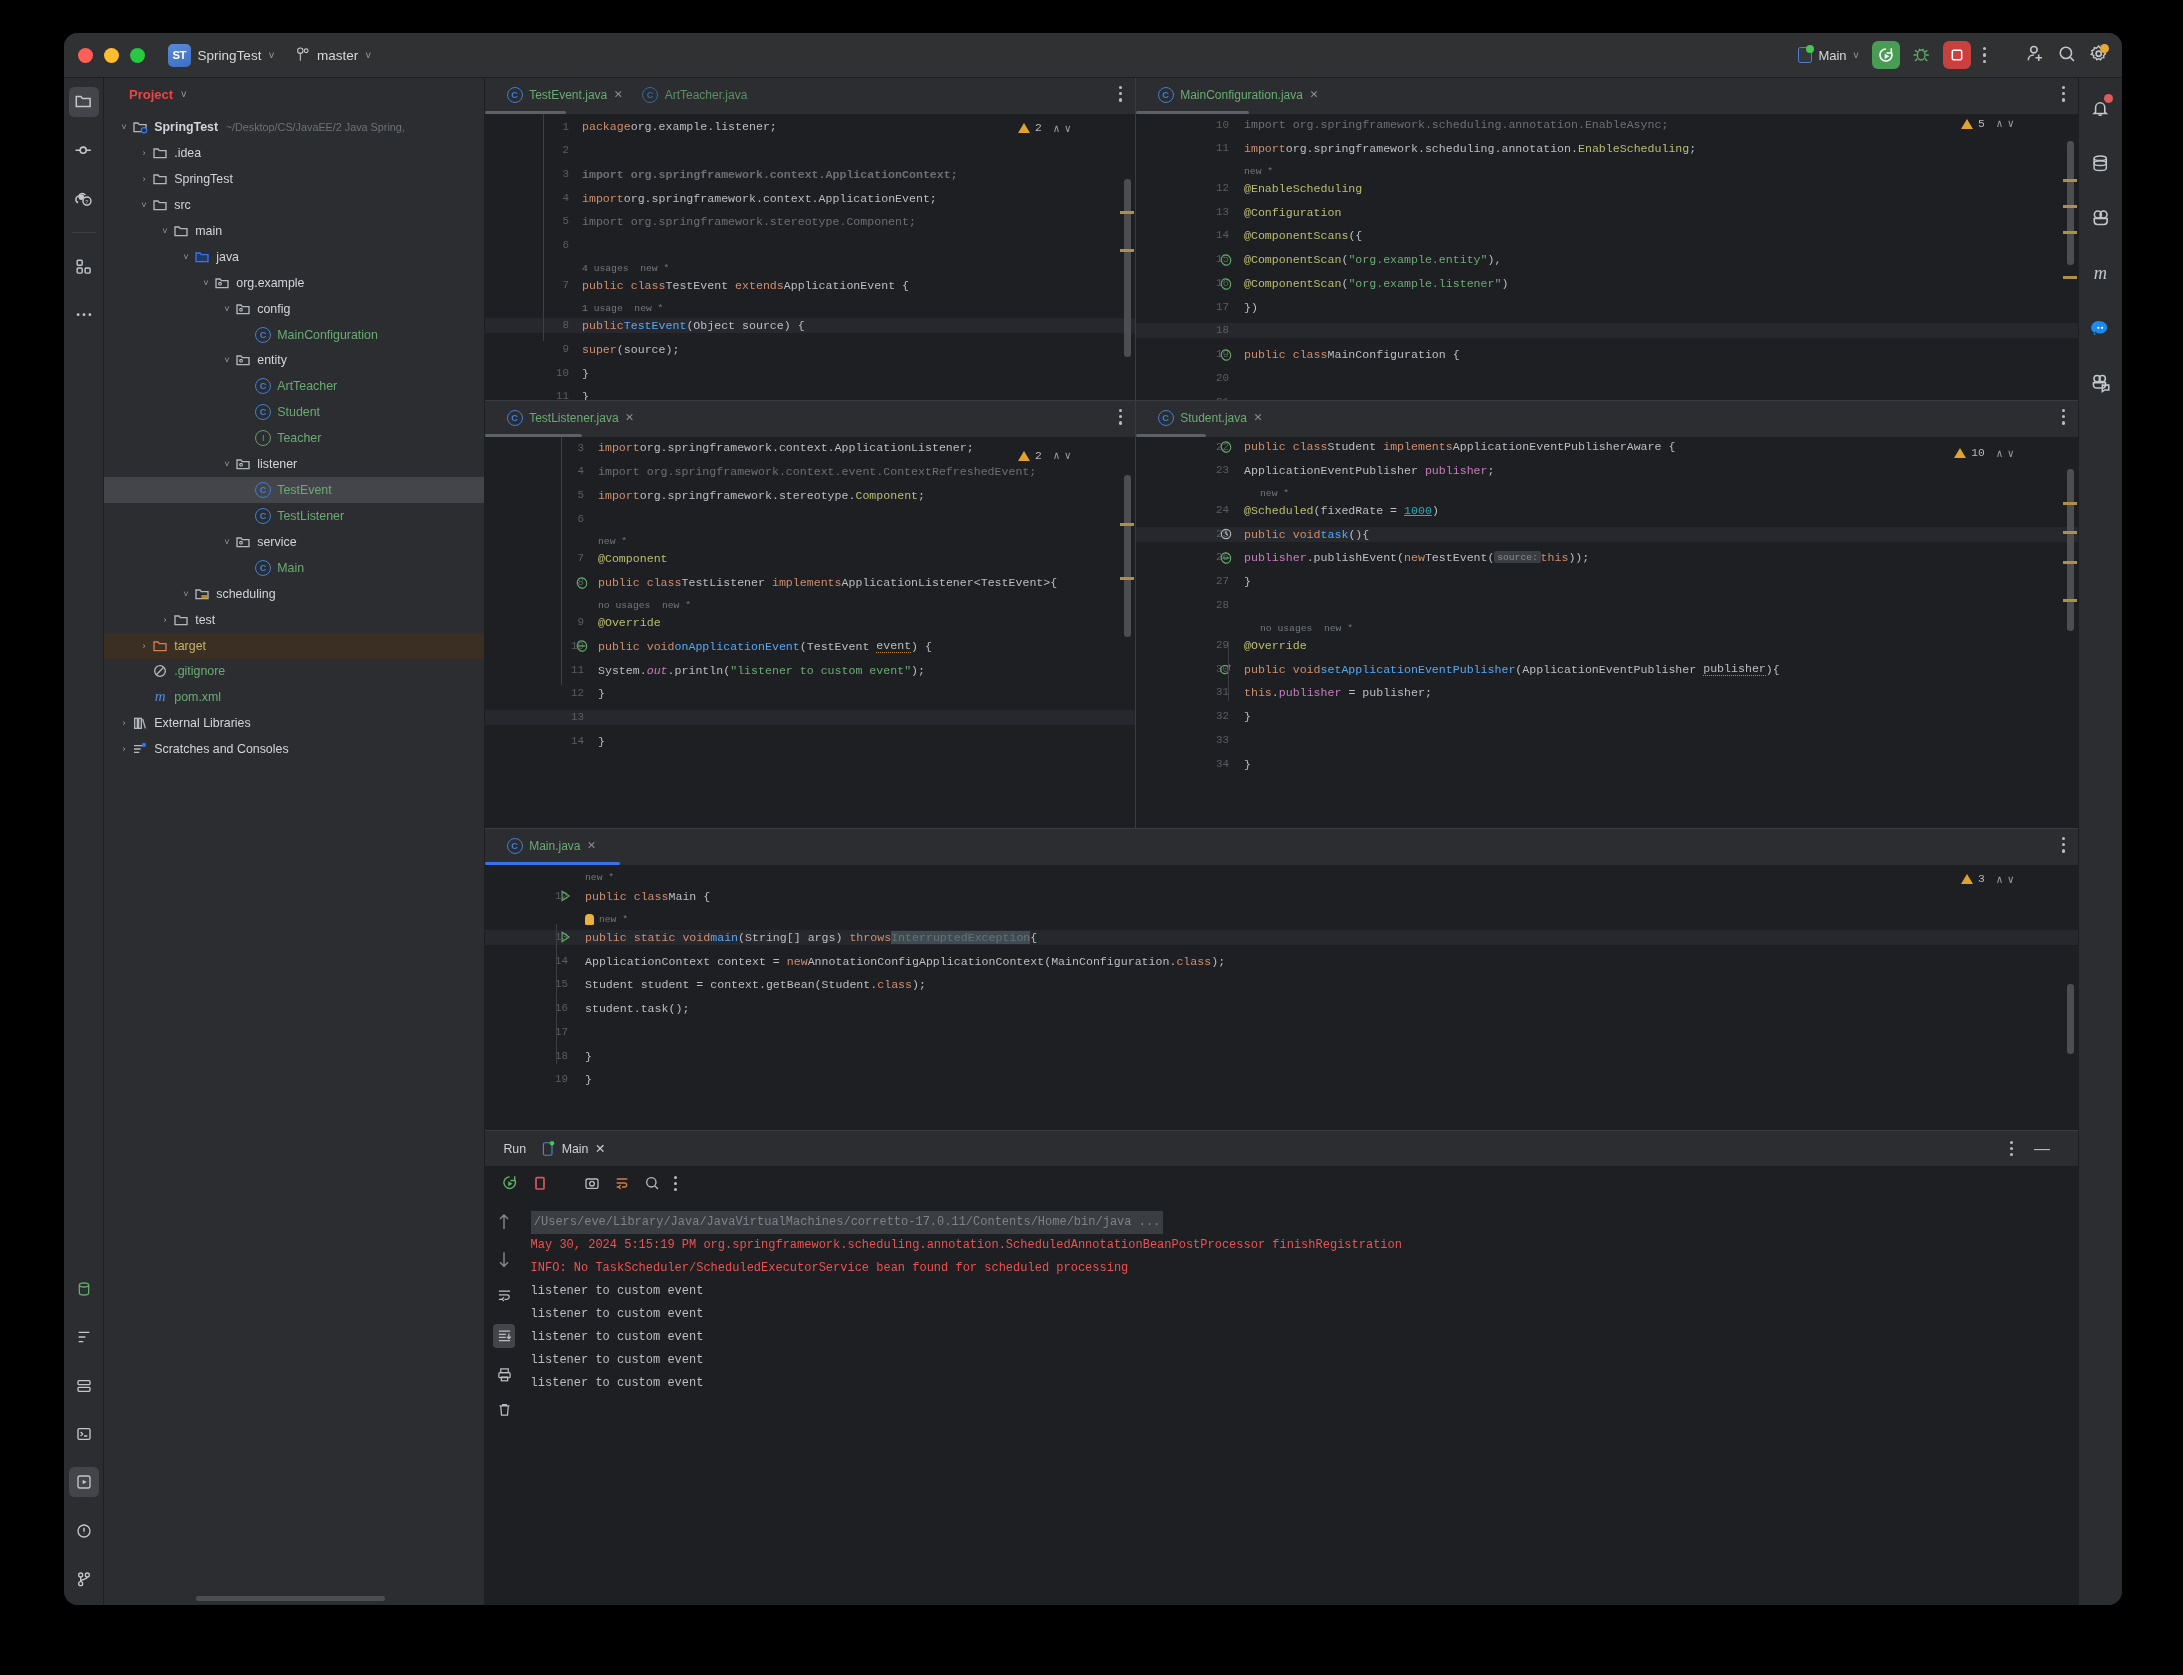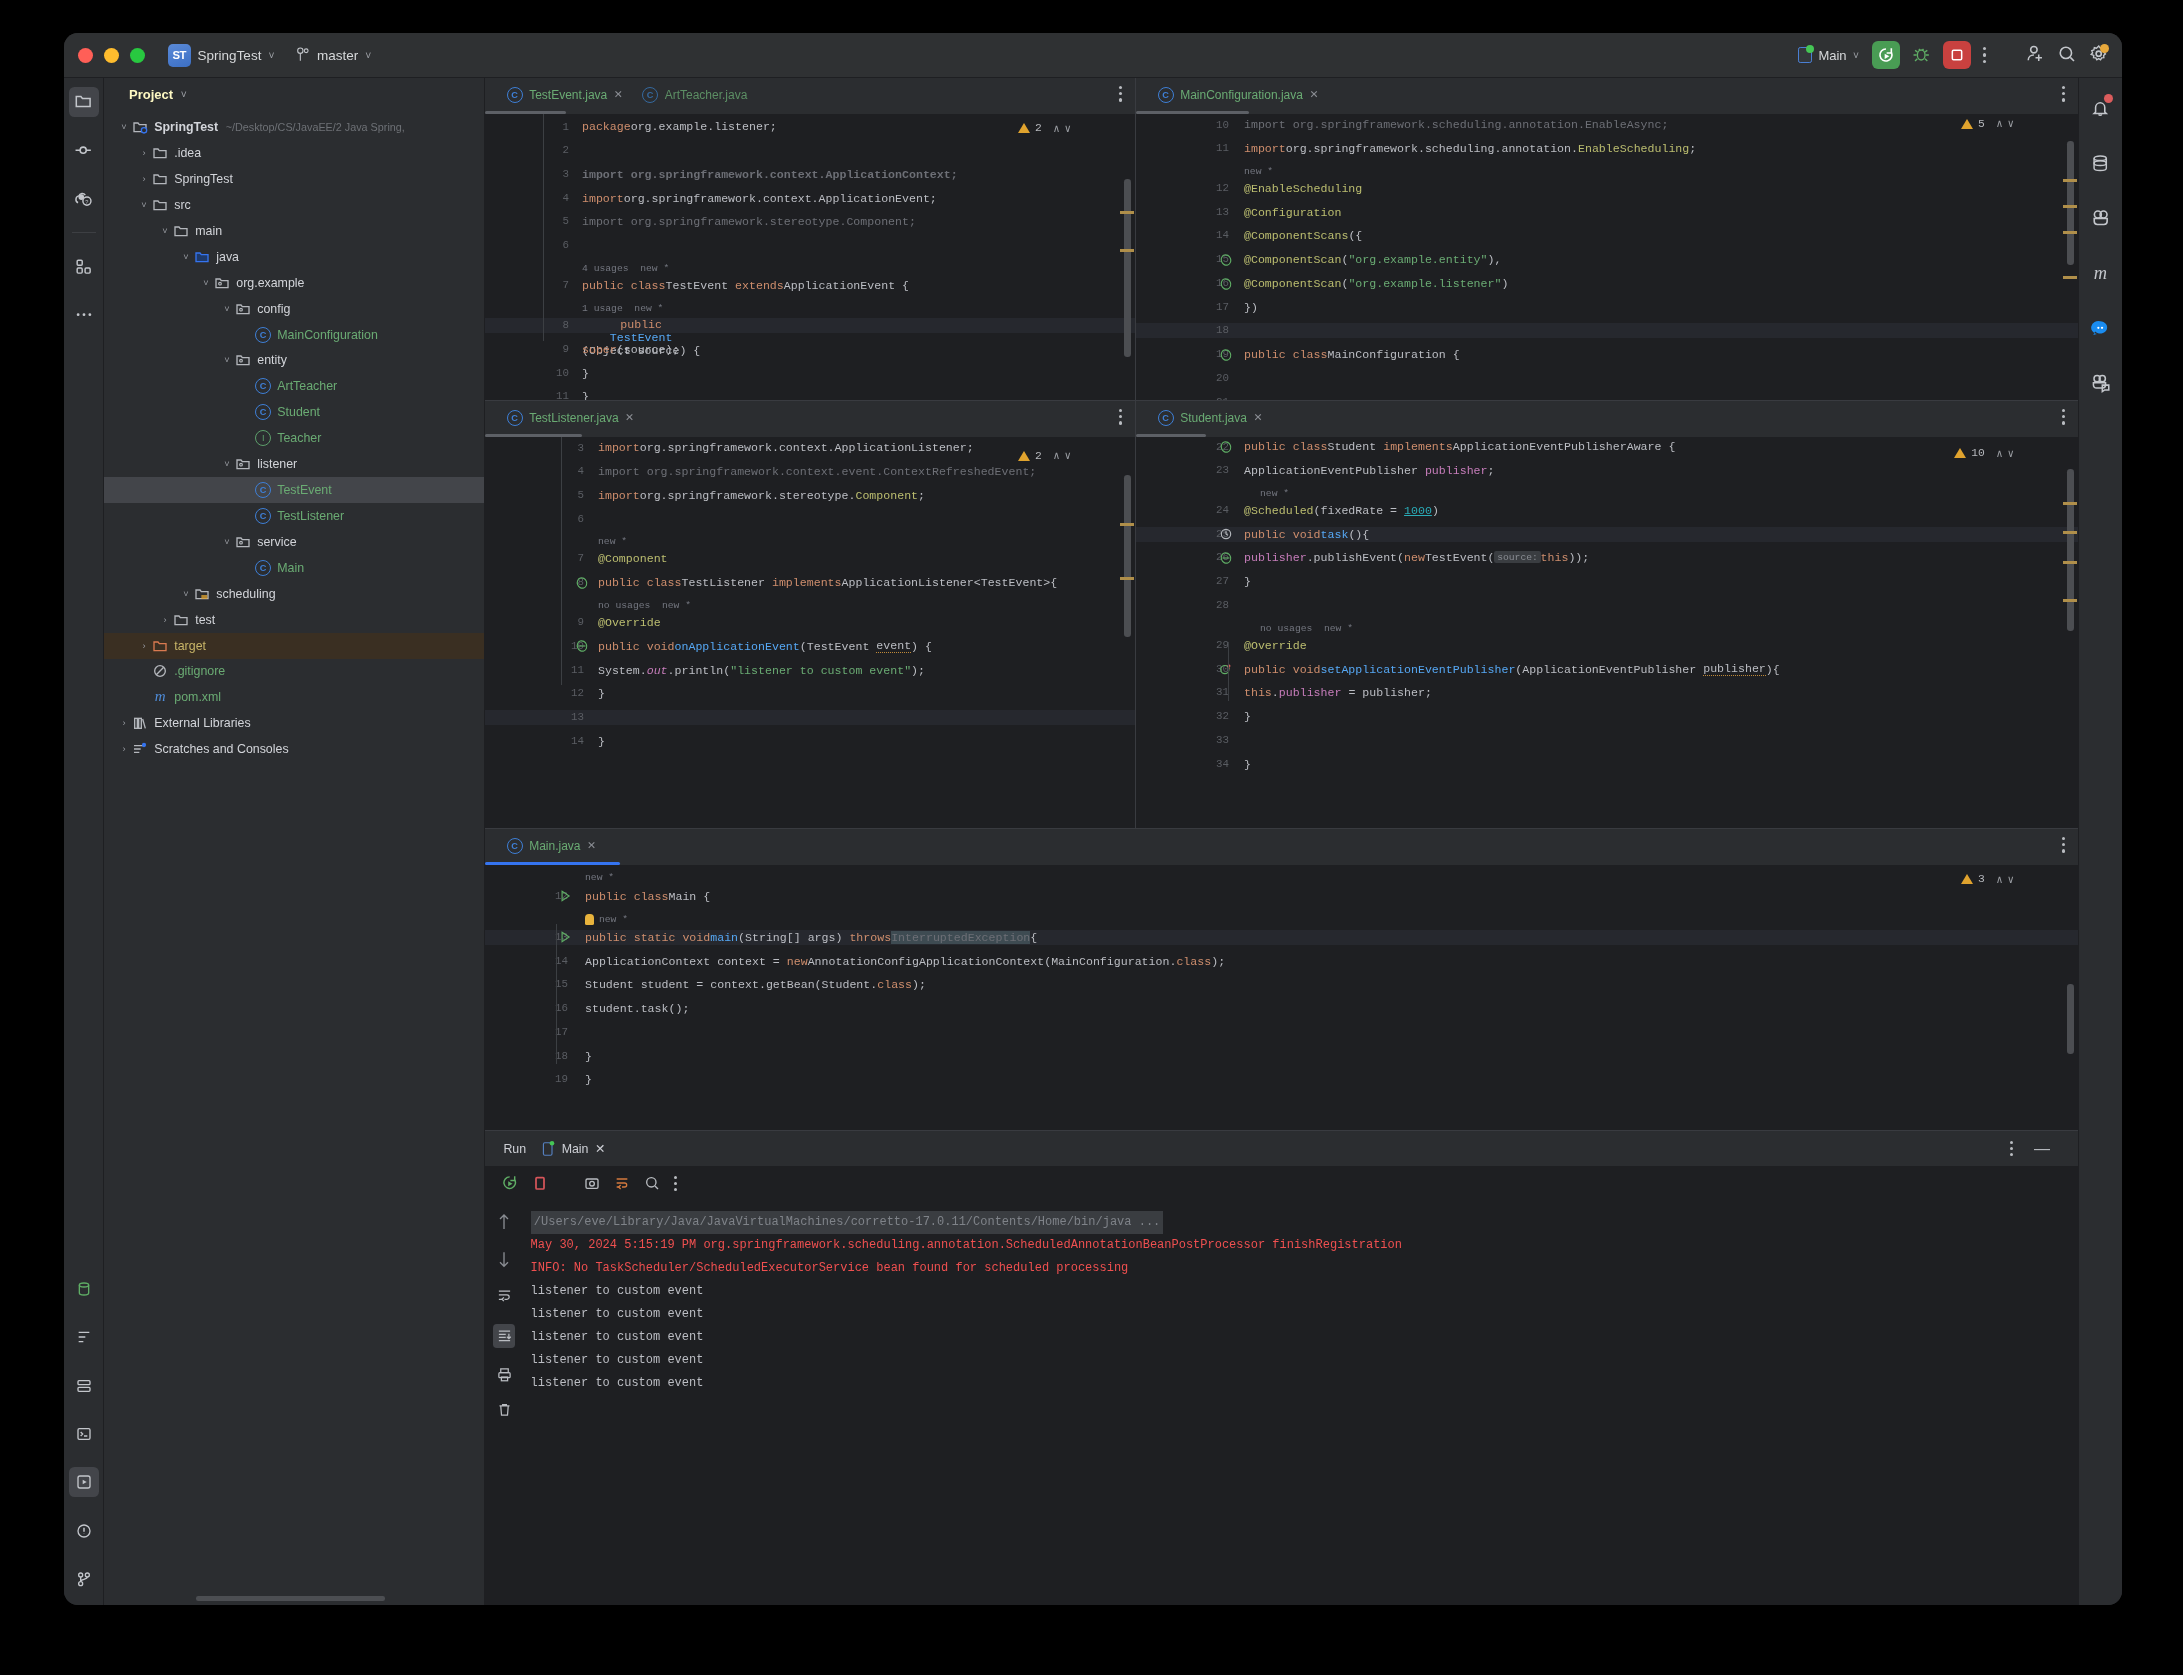"Project" .pp-title { color: #fef9c3 -> #ef4444 }
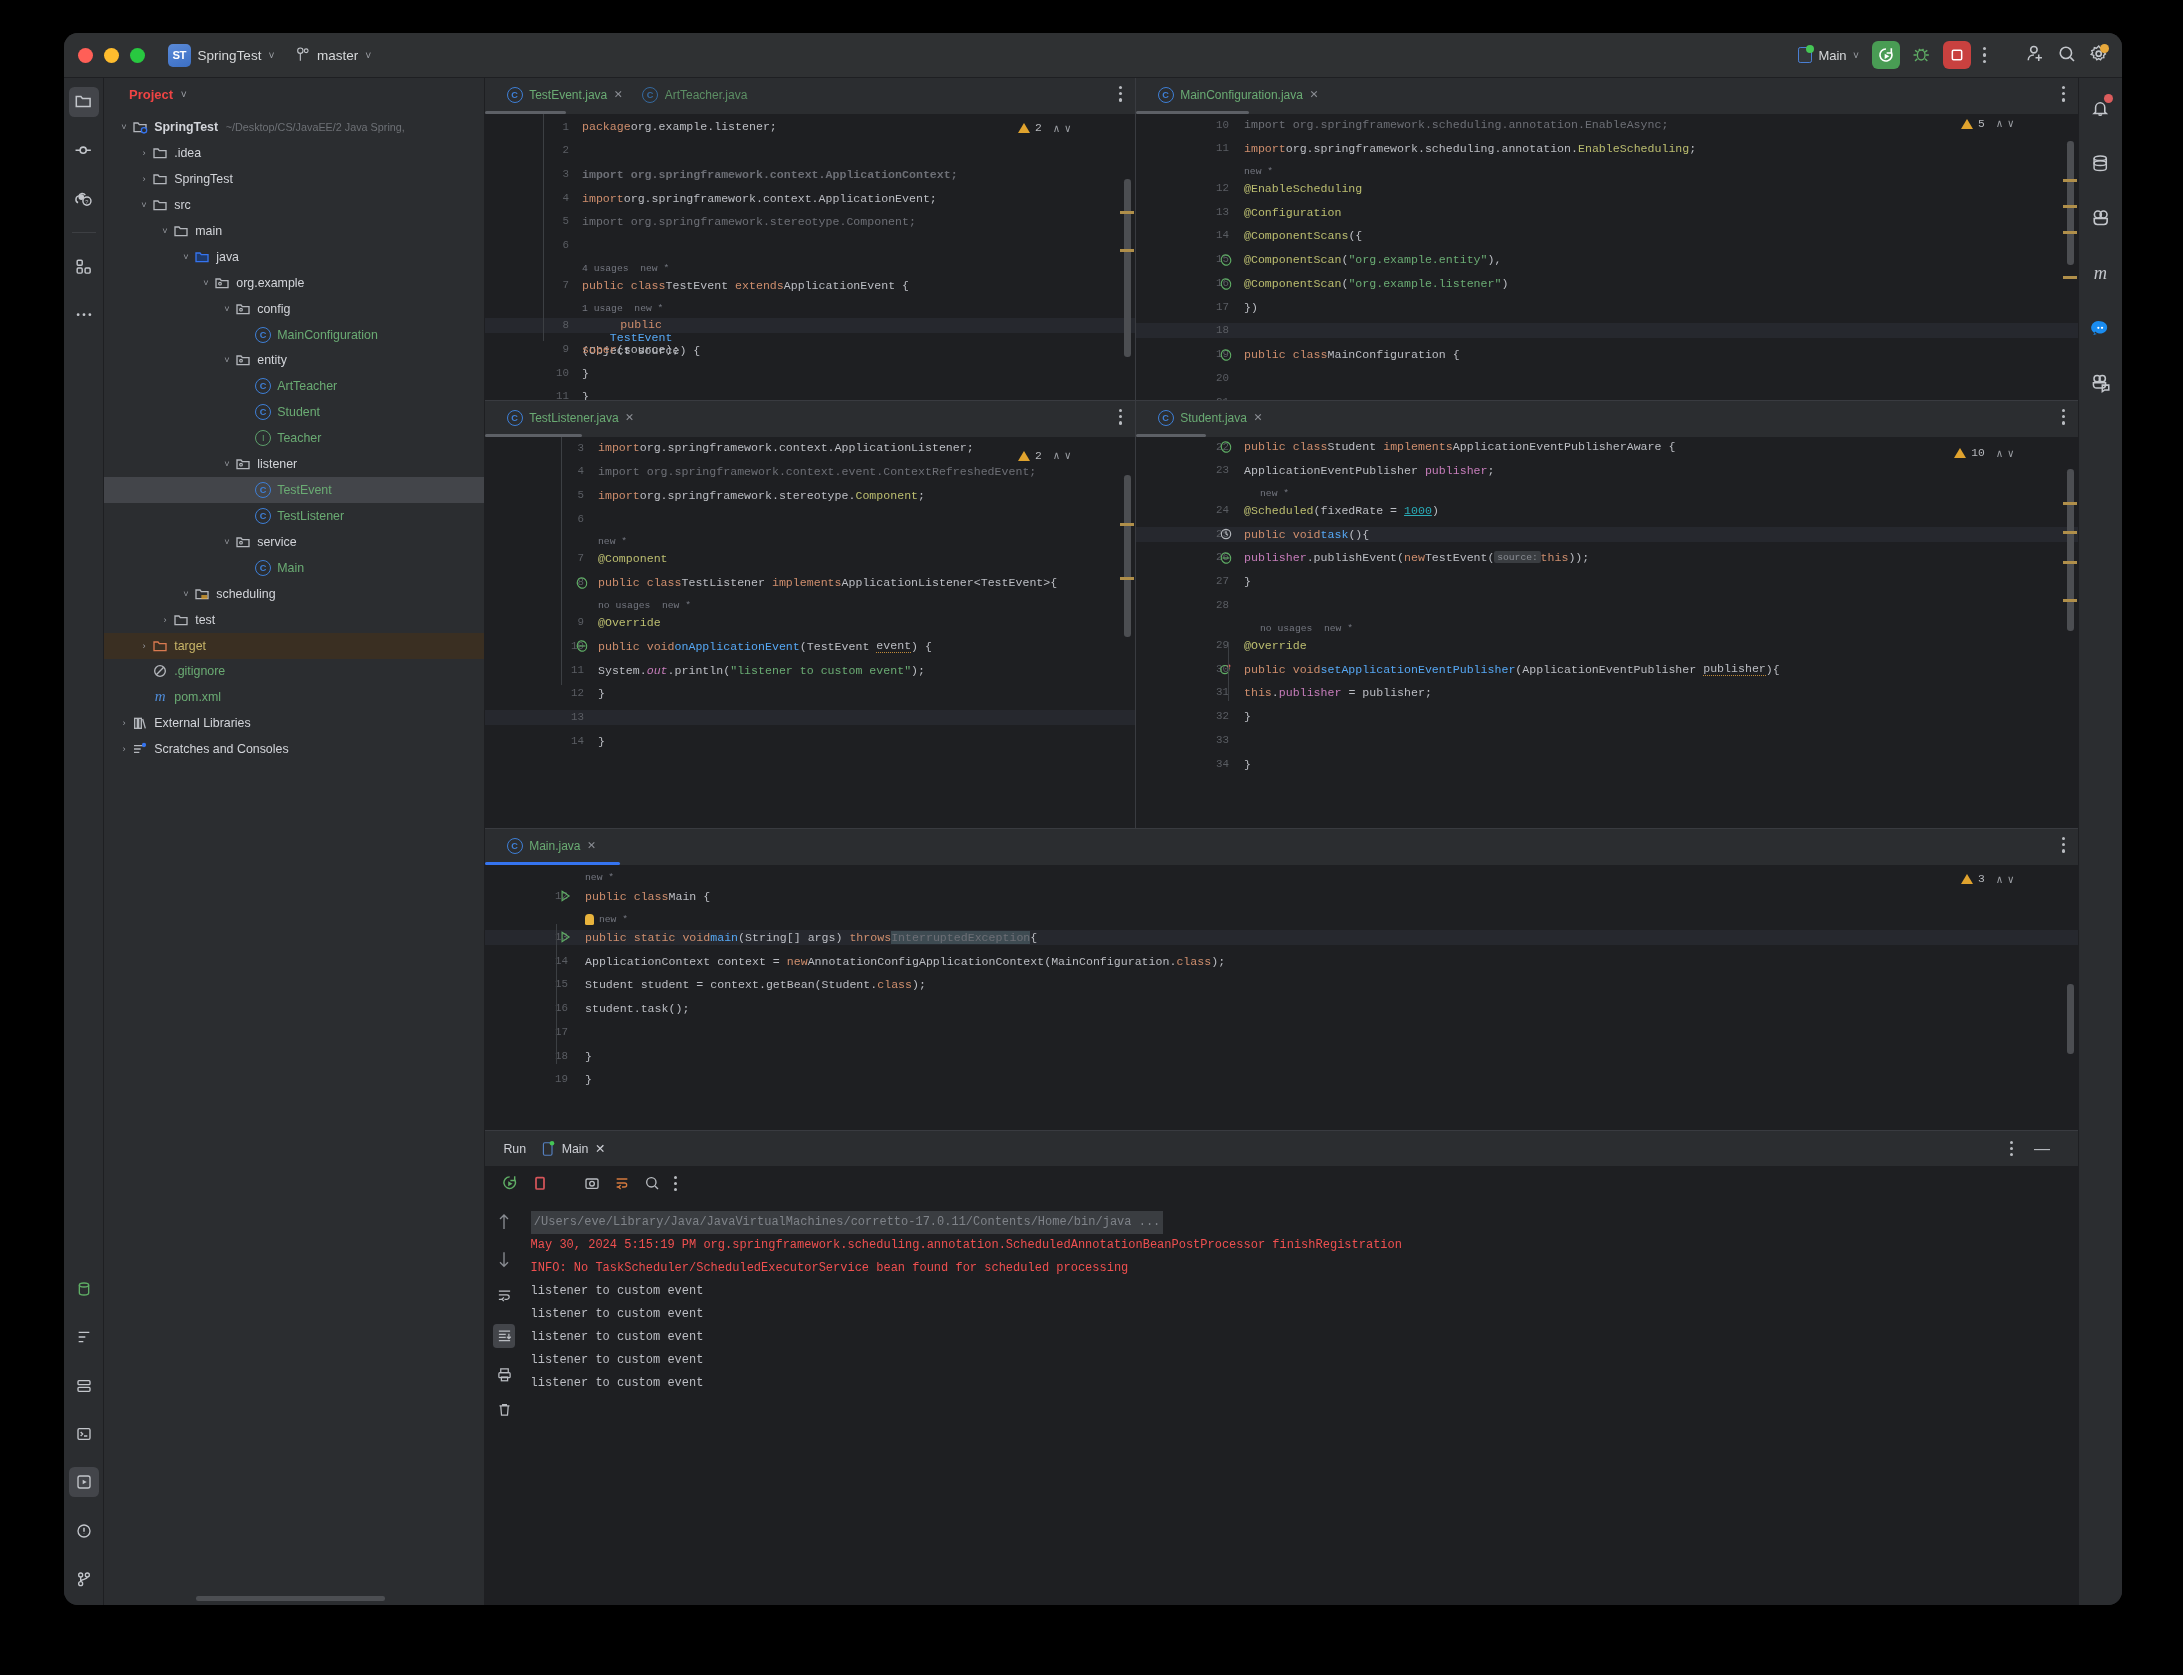"public" div.ln { flex-direction: column -> none }
